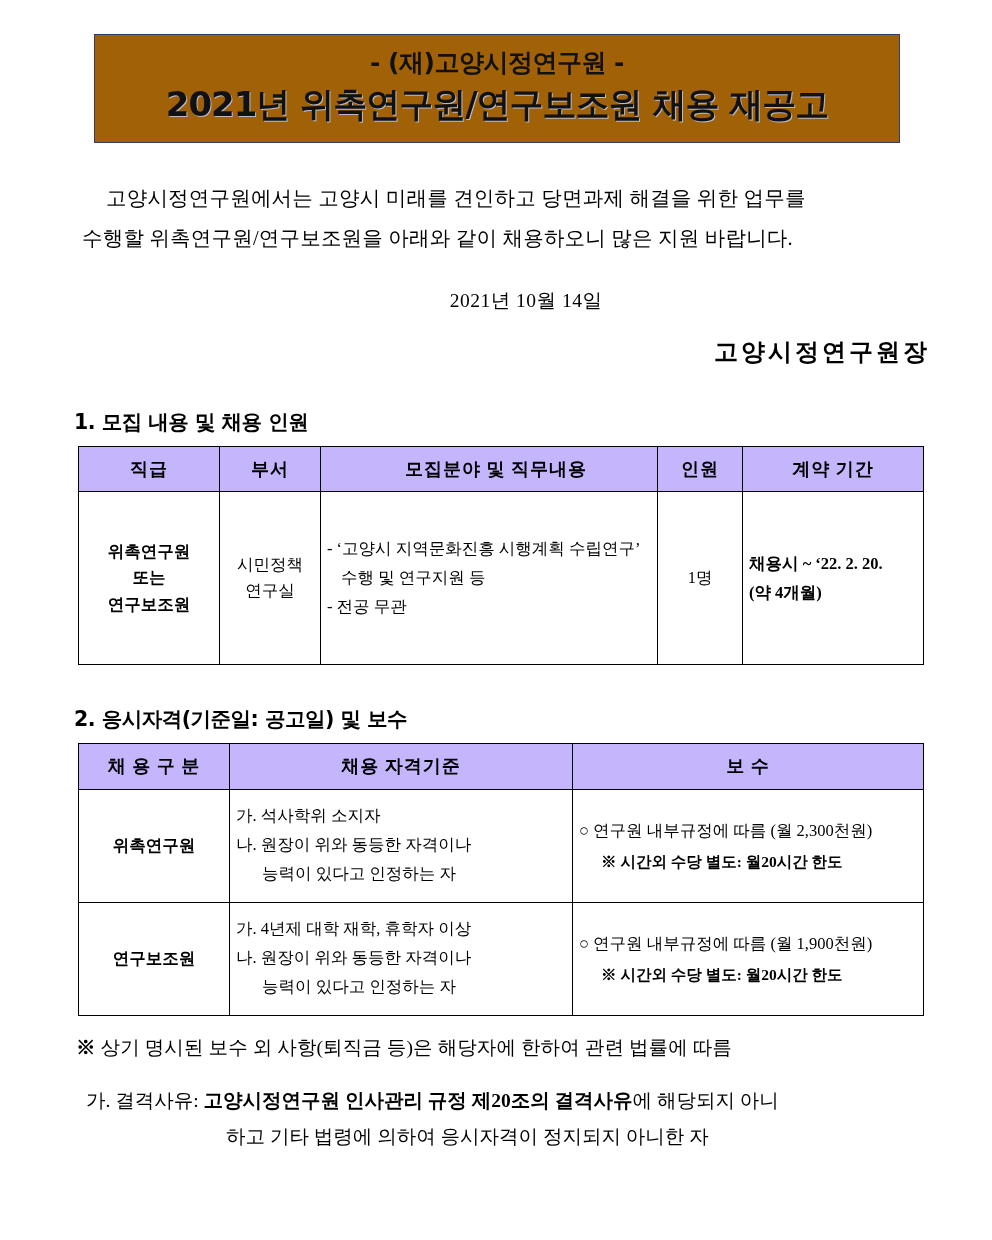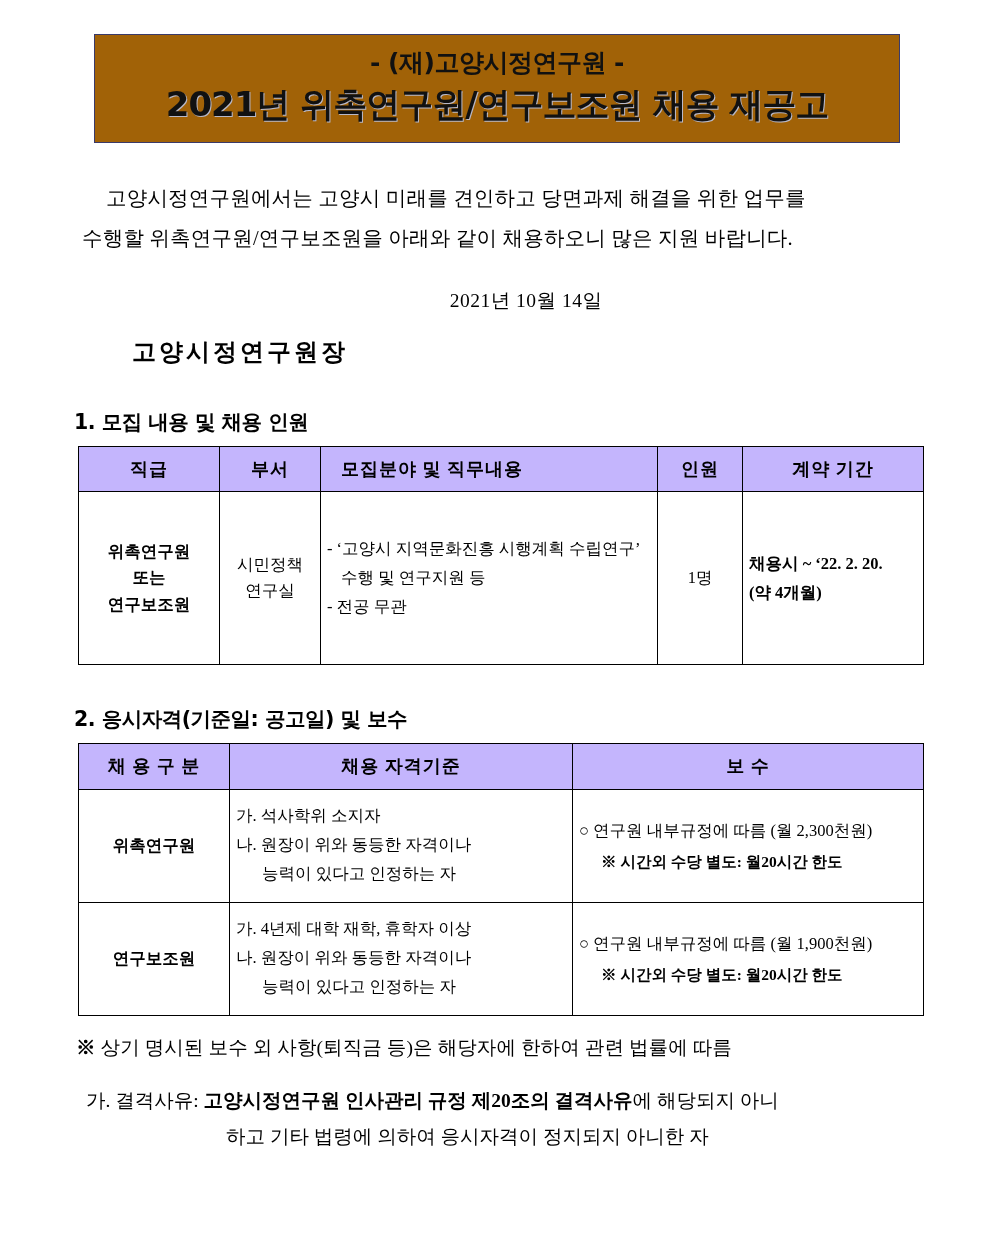"고양시정연구원장" .signature { text-align: left -> right }
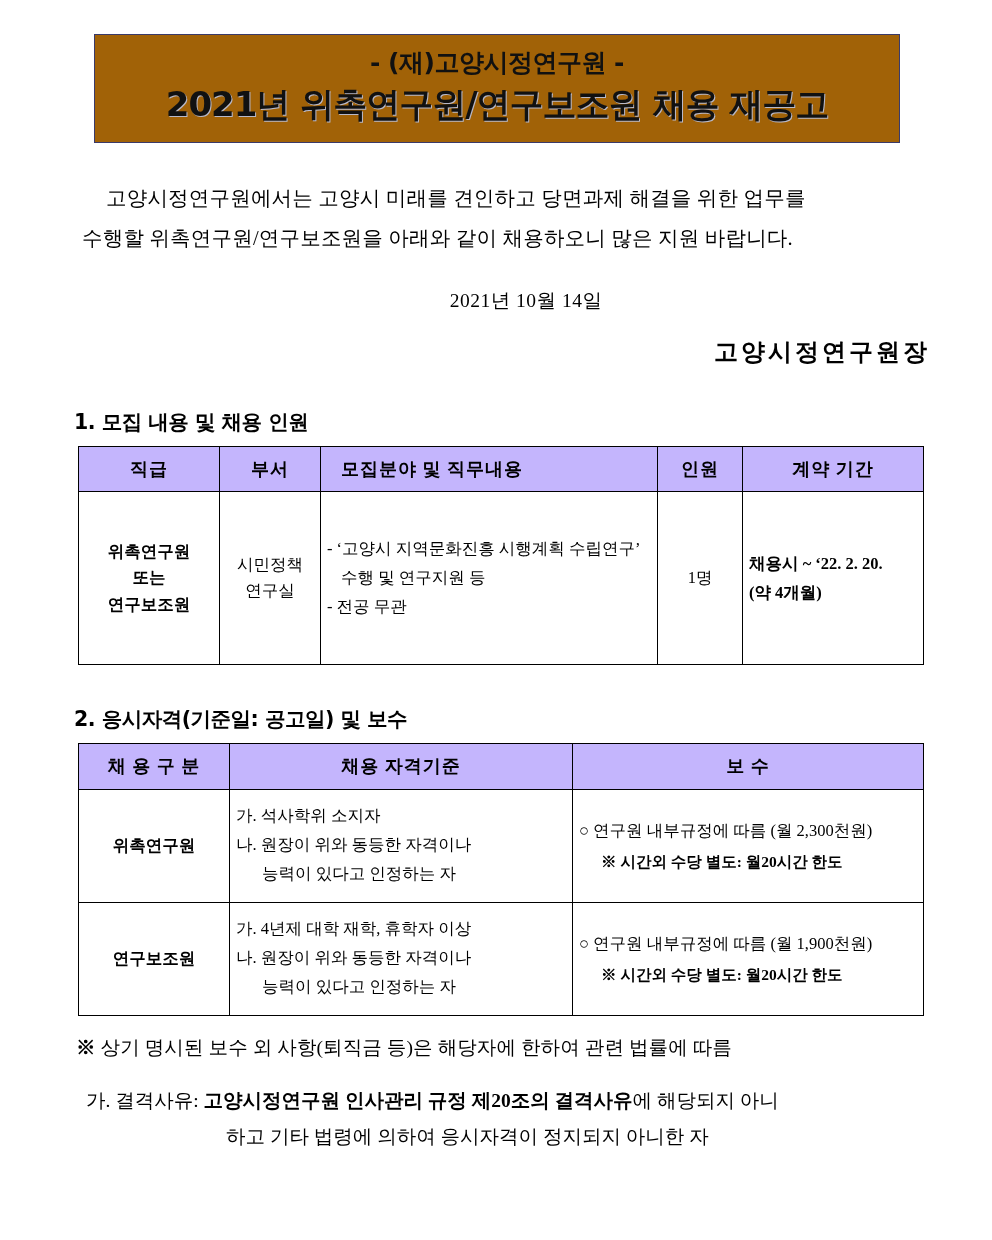"모집분야 및 직무내용" th.t1-c-desc { text-align: left -> center }
